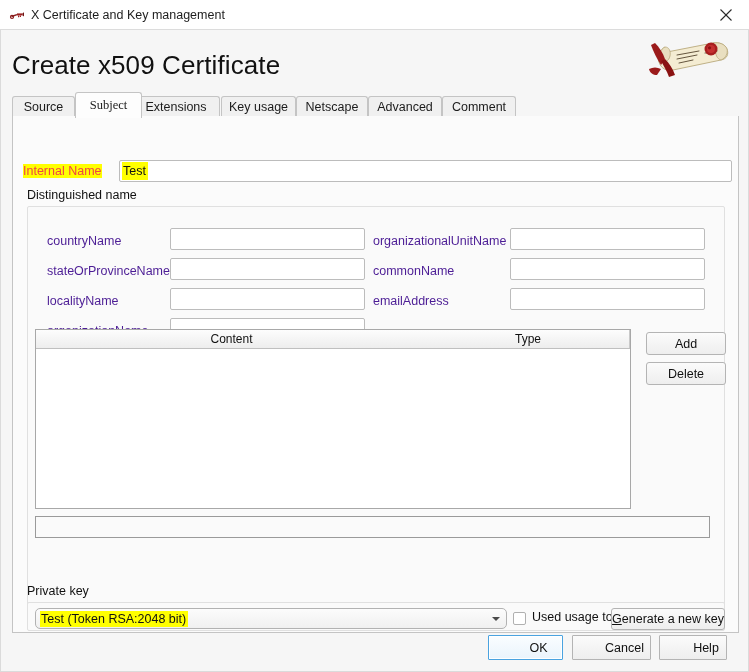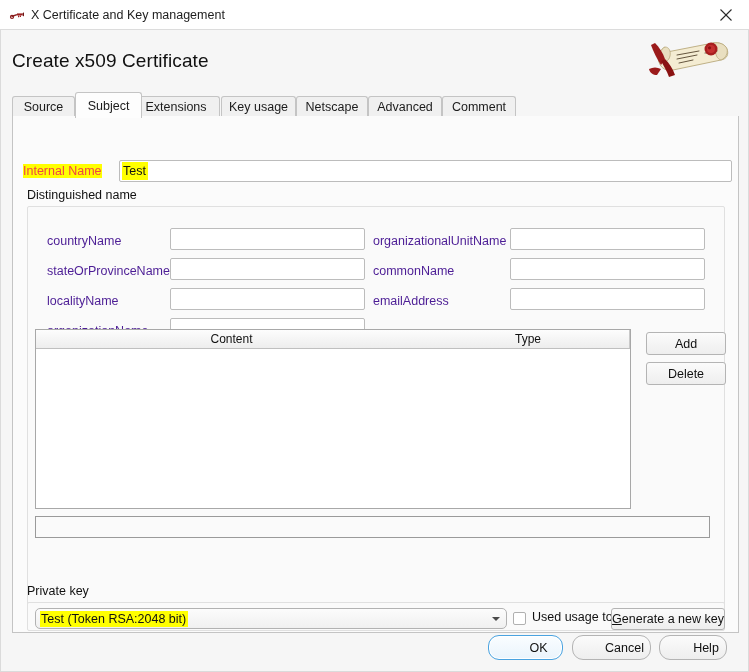"Create x509 Certificate" .page-title { font-size: 19px -> 26px }
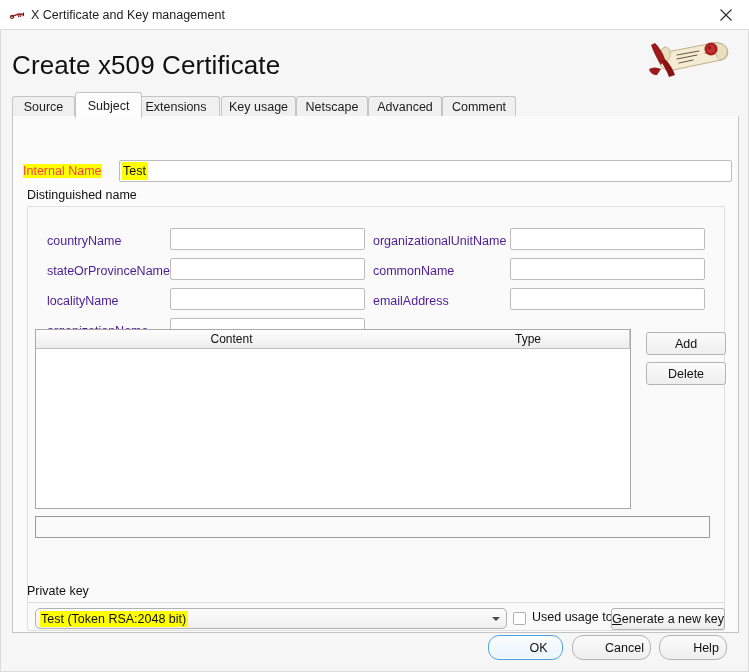"Subject" div.tab { font-family: none -> Liberation Serif, serif }
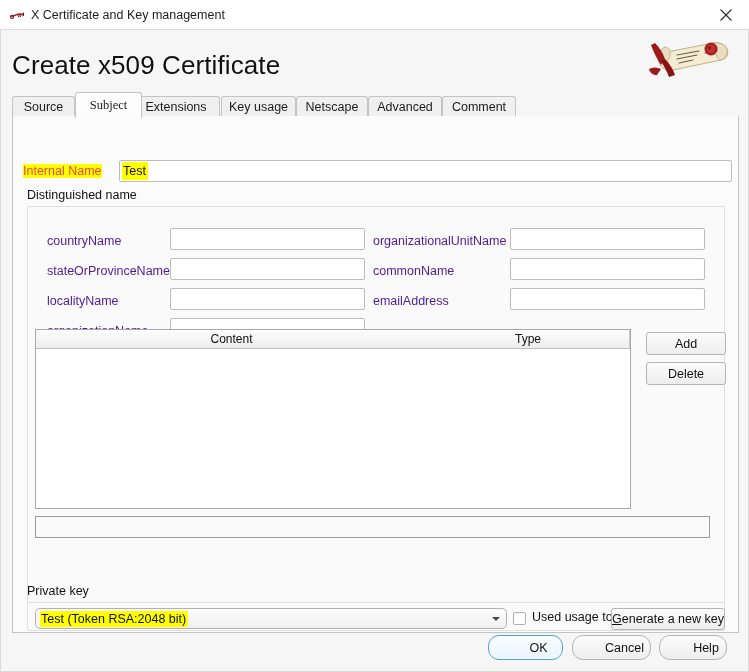"OK" .dlg-btn { border-radius: 11px -> 1px }
